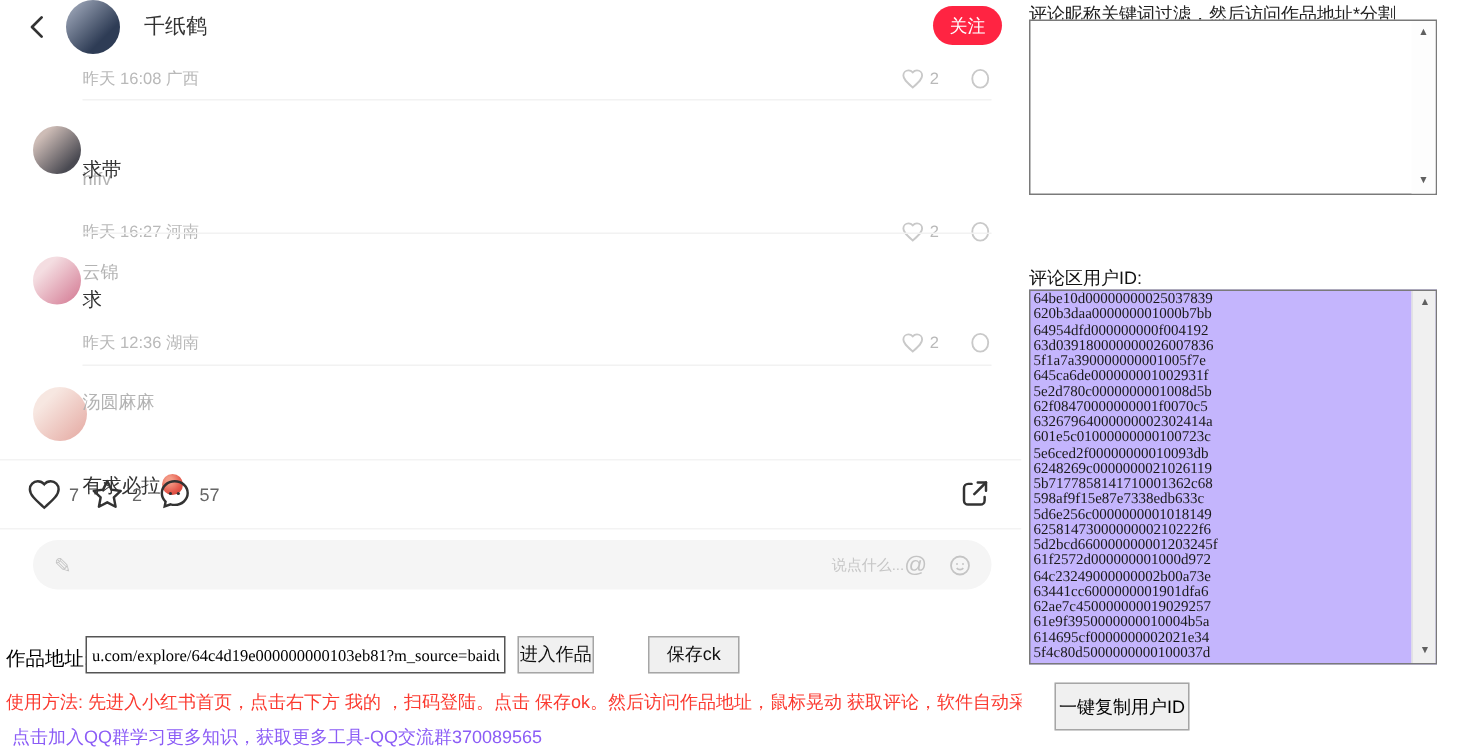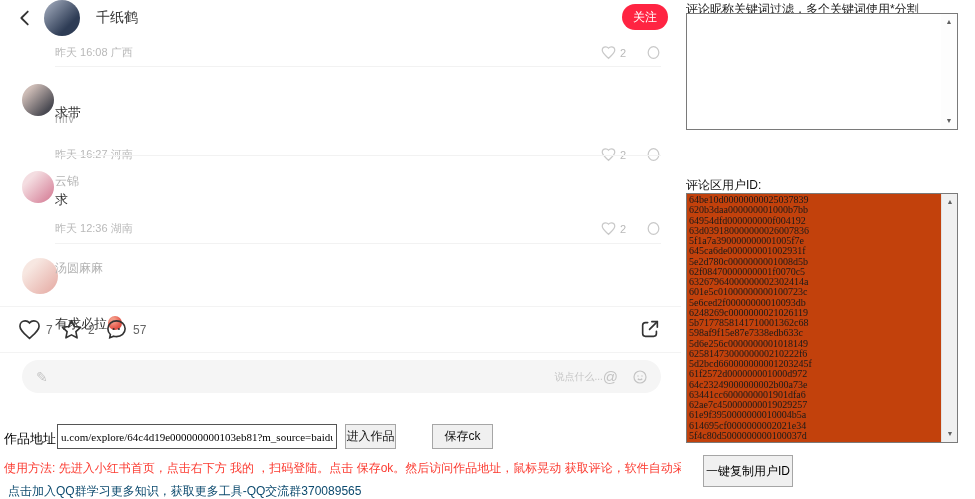"评论昵称关键词过滤，多个关键词使用*分割" div.rp-label1 { text: 多个关键词使用 -> 然后访问作品地址 }
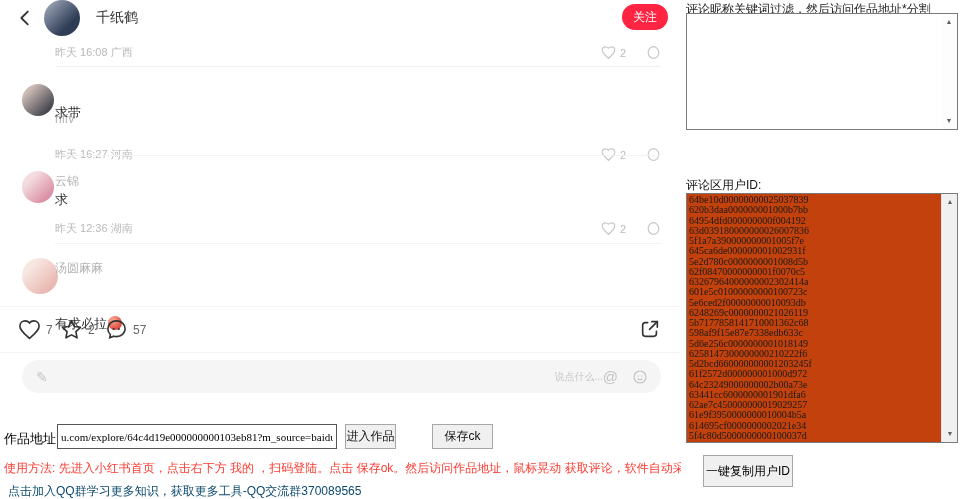"64be10d00000000025037839" .ids-box { background: #c2410c -> #c4b5fd }
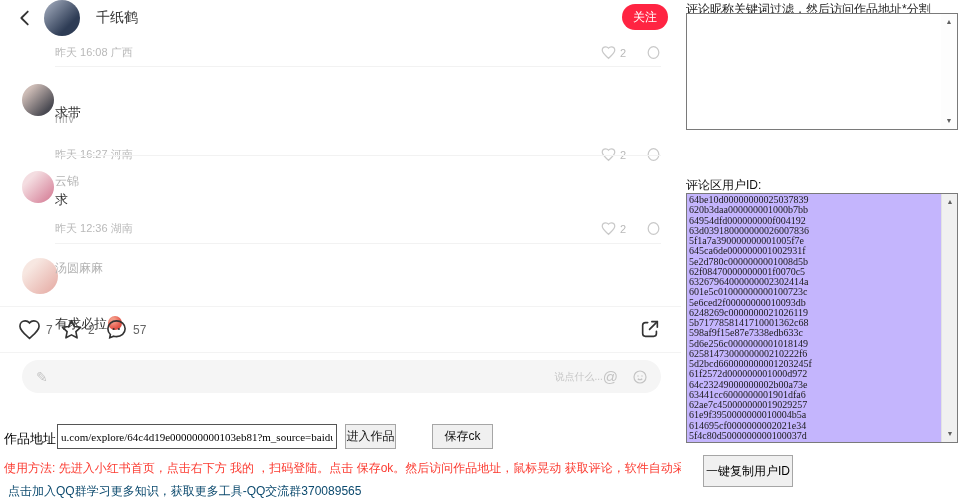"点击加入QQ群学习更多知识，获取更多工具-QQ交流群370089565" .qq-link { color: #0c4a6e -> #8b5cf6 }
